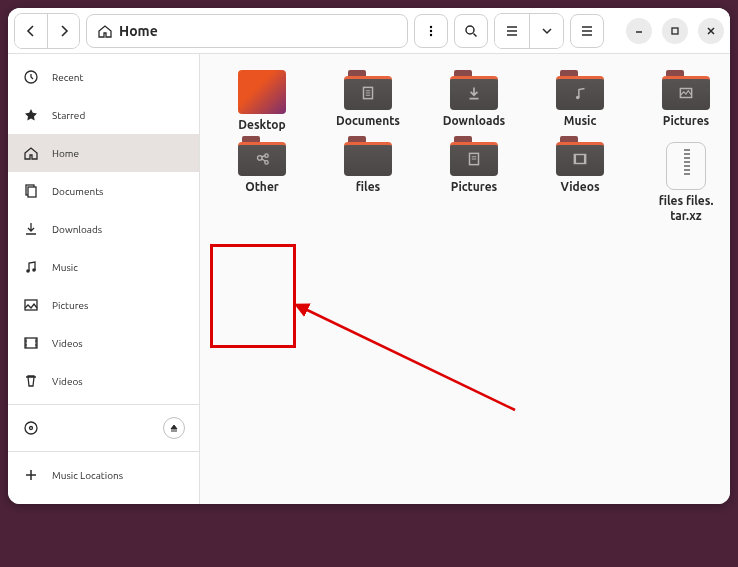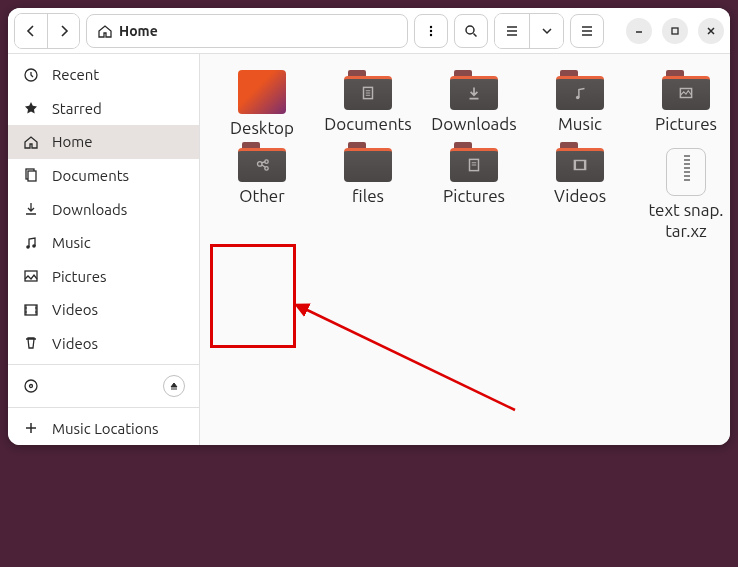"Home" .window { height: 437px -> 496px }
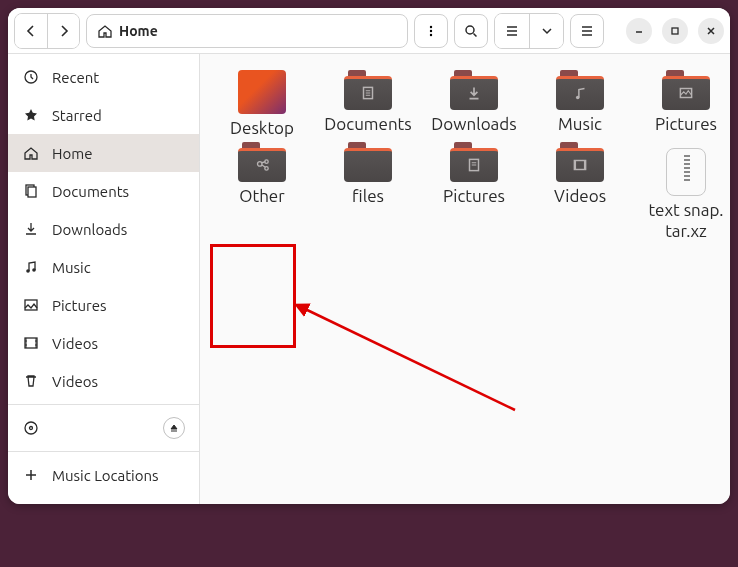"Recent" .side-item { font-size: 15px -> 10px }
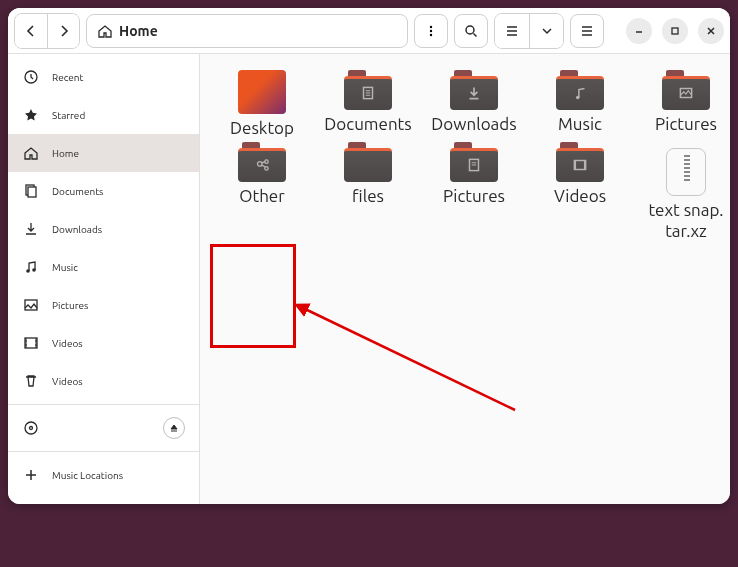"Desktop" .item { font-size: 17px -> 12px; font-weight: none -> bold }
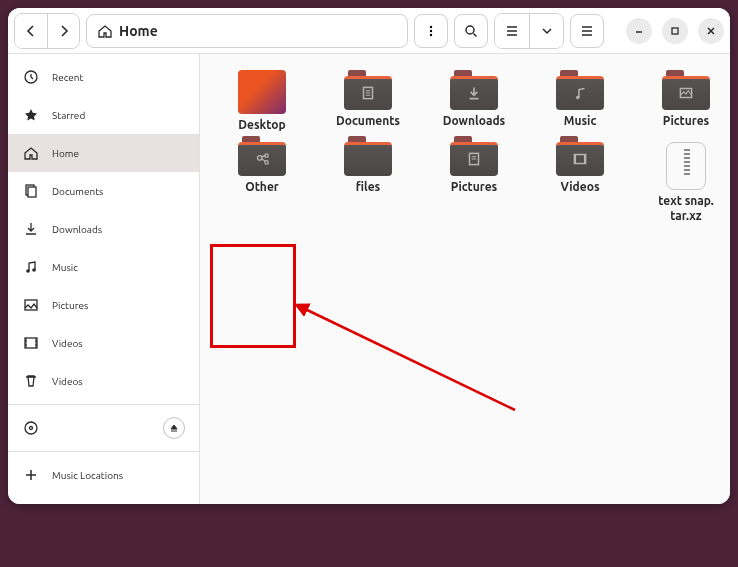"text snap." div.label { text: text snap -> files files }
